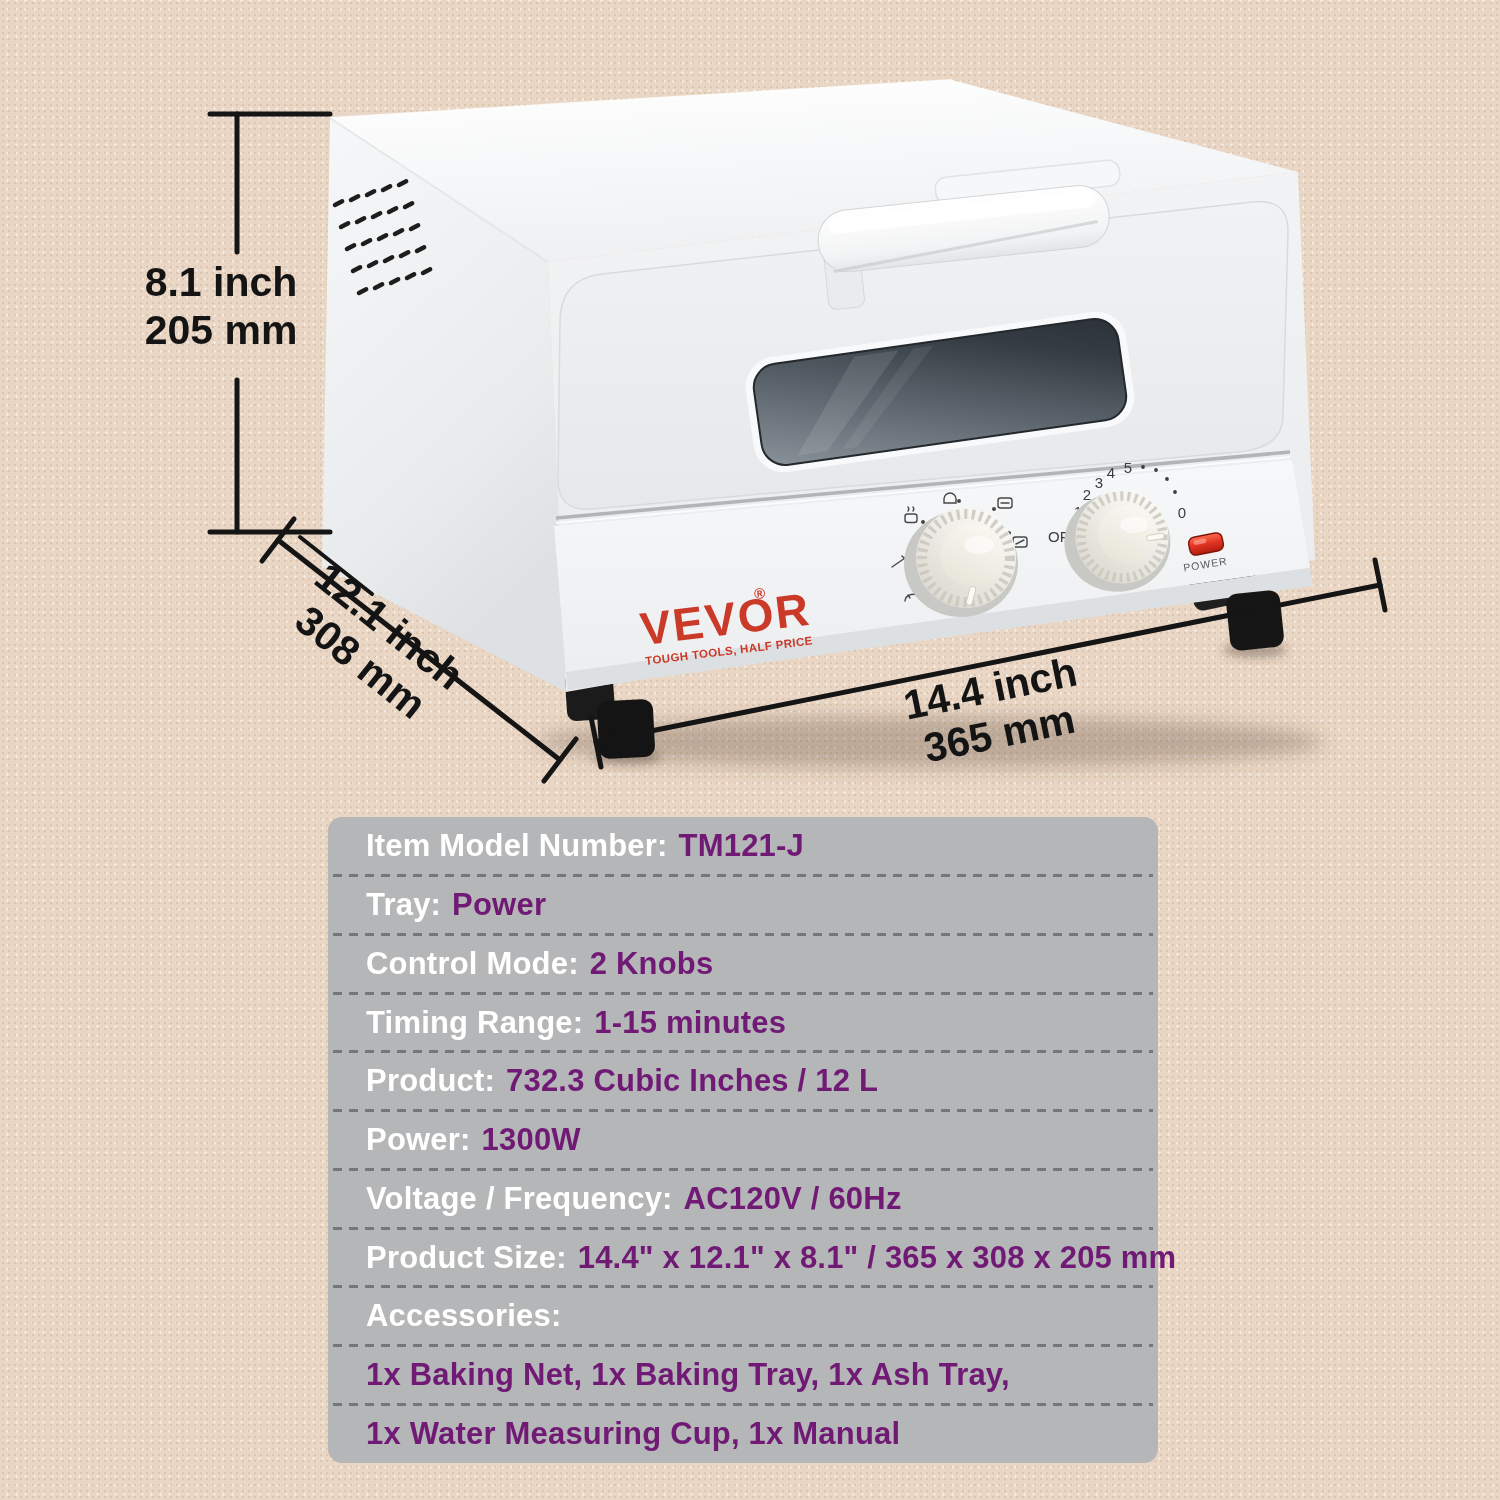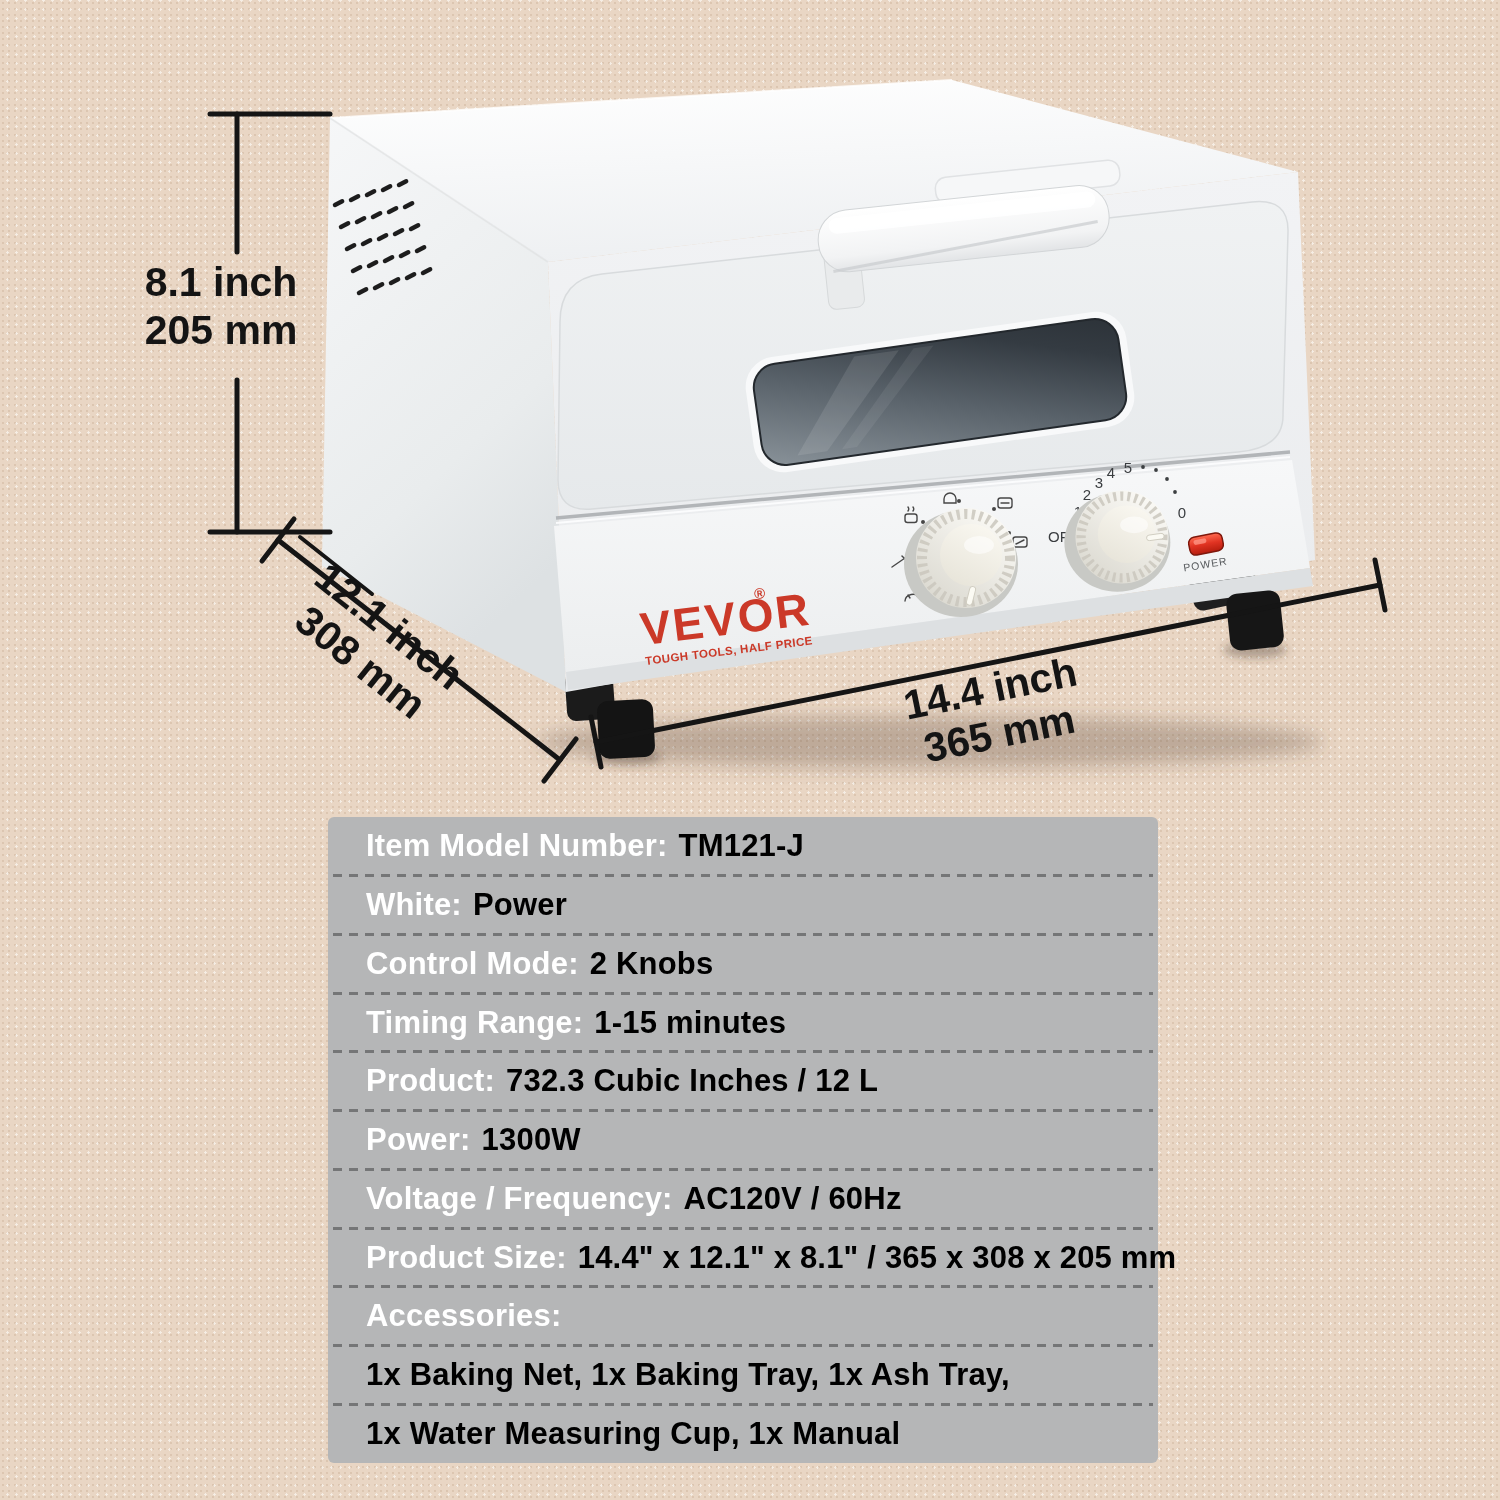"Item Model Number:" .spec-table { border-radius: 6px -> 14px }
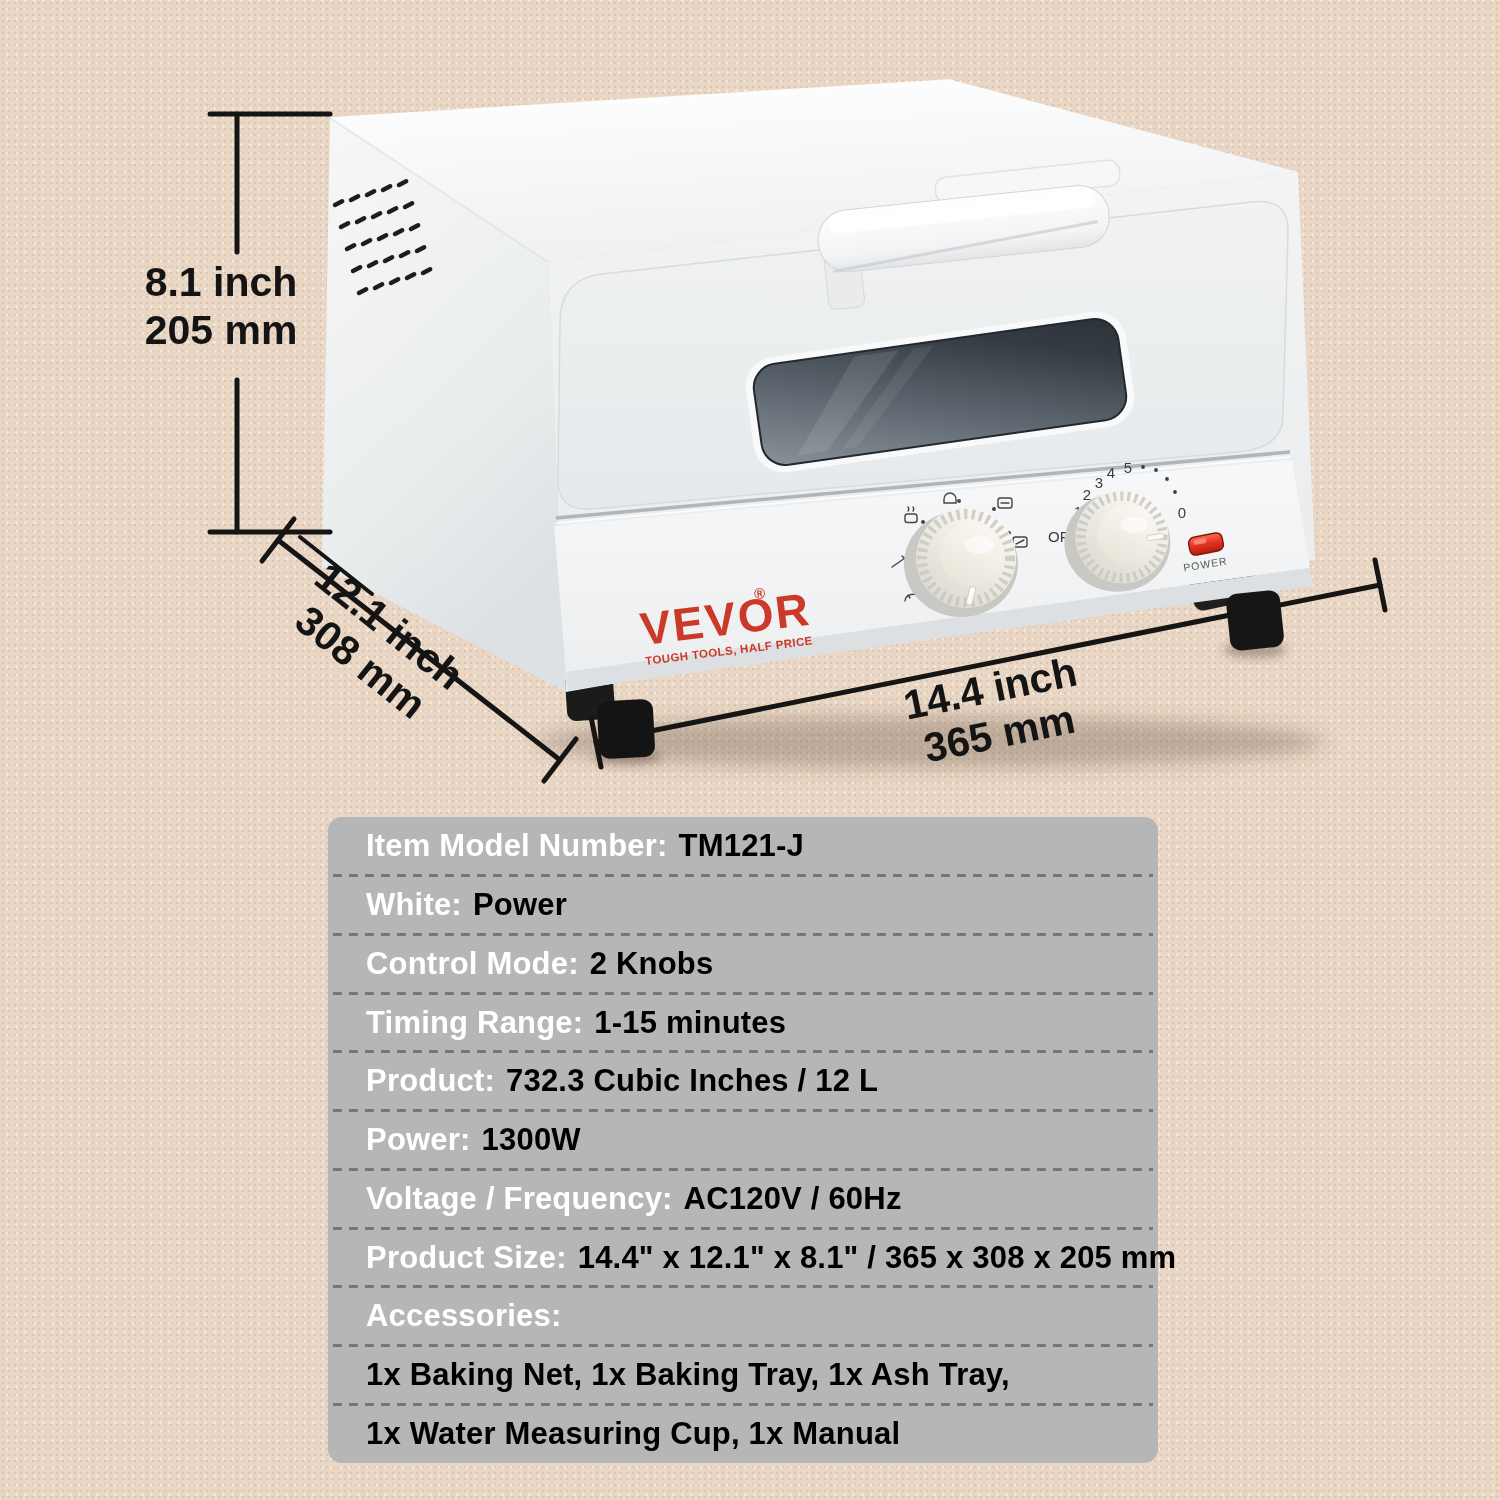"TM121-J" .spec-row .val { color: #000000 -> #701a75 }
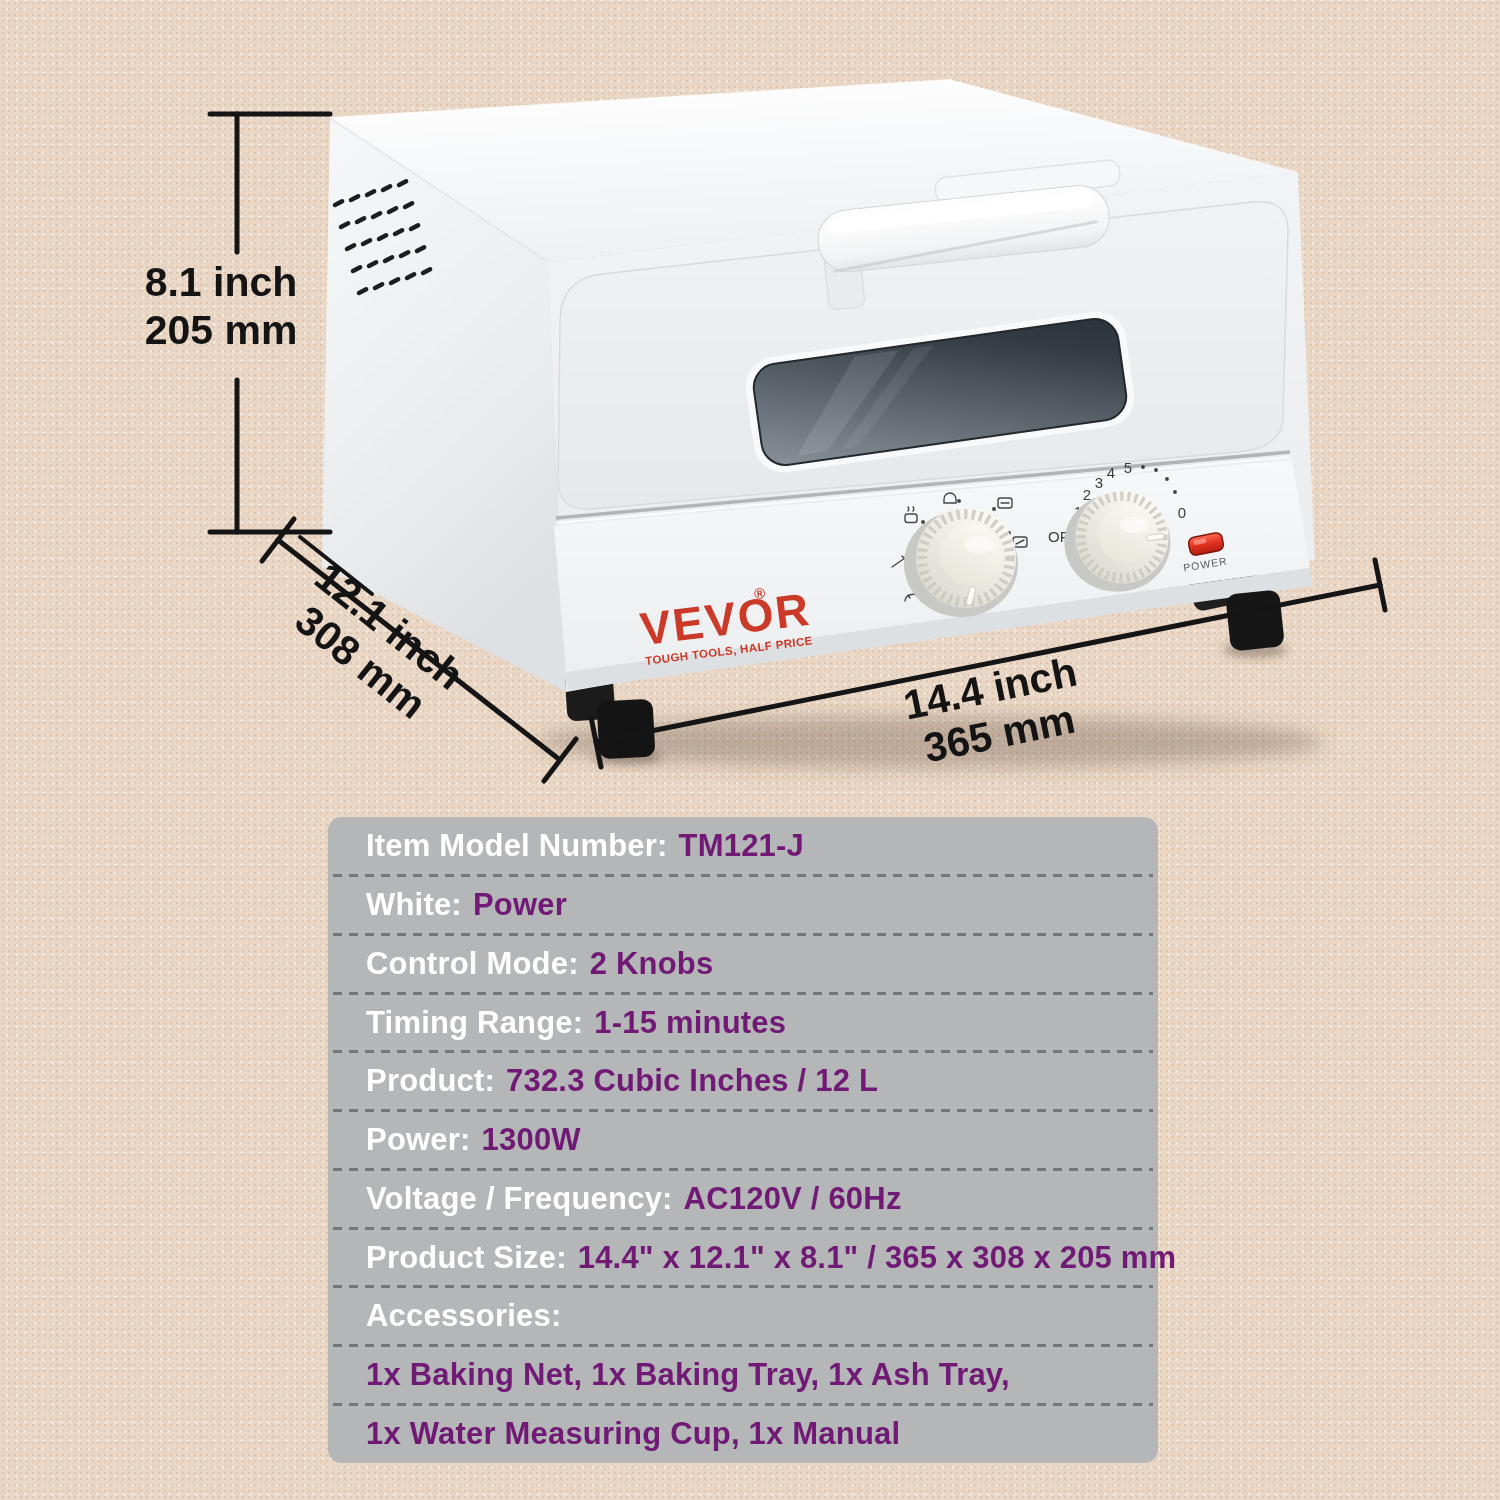"White:" span.lbl { text: White -> Tray }
